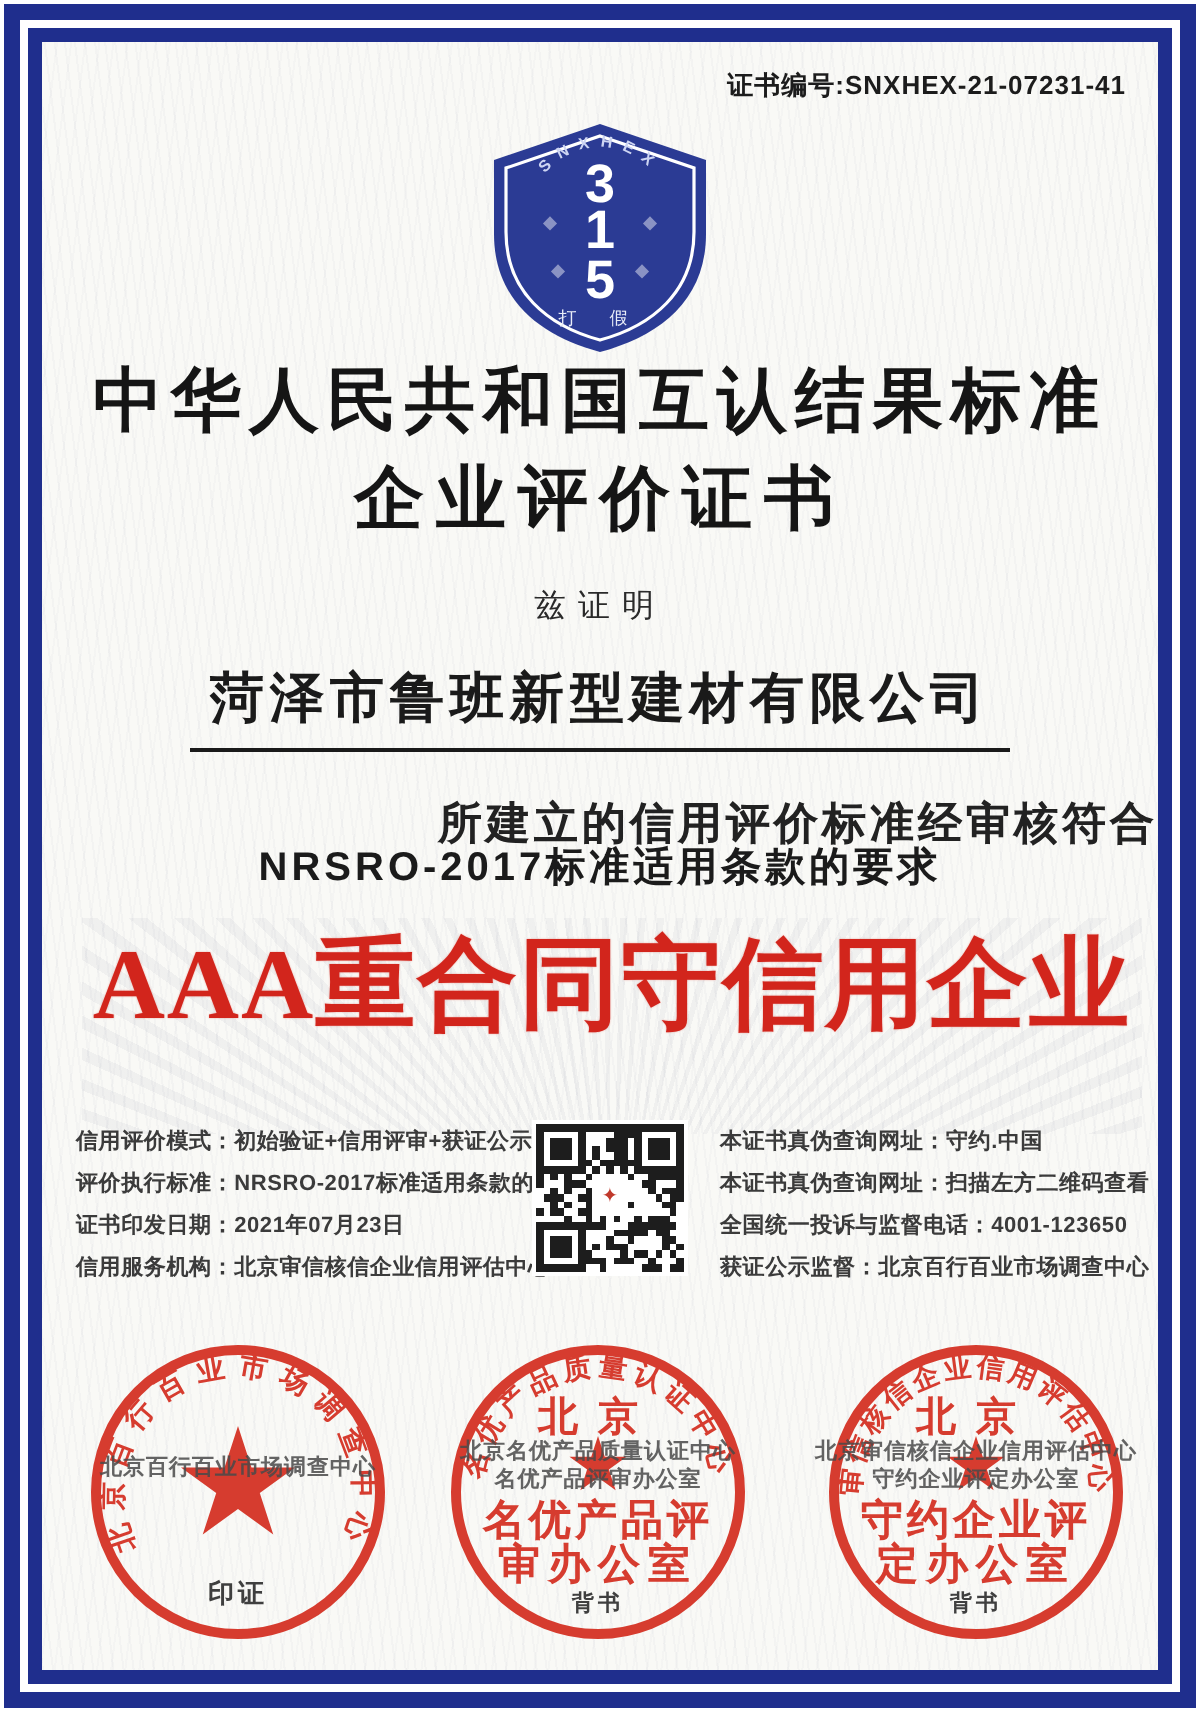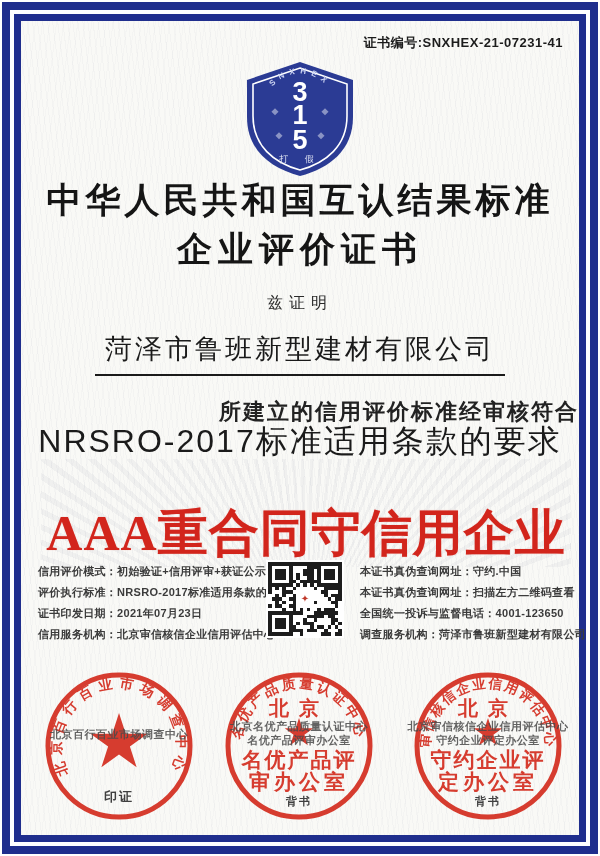"菏泽市鲁班新型建材有限公司" .company { font-weight: 400 -> 700 }
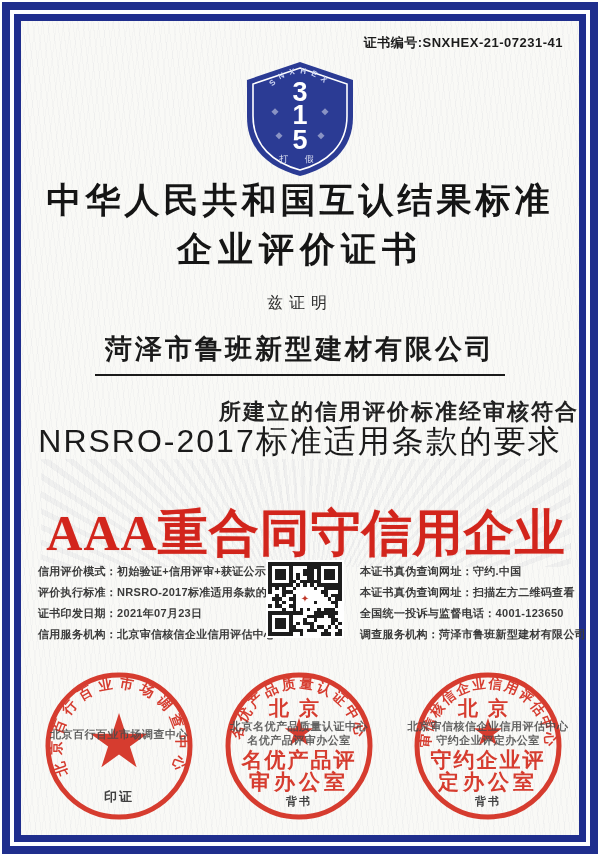"NRSRO-2017标准适用条款的要求" .stmt2 { font-size: 32px -> 20px; font-weight: 400 -> 700 }
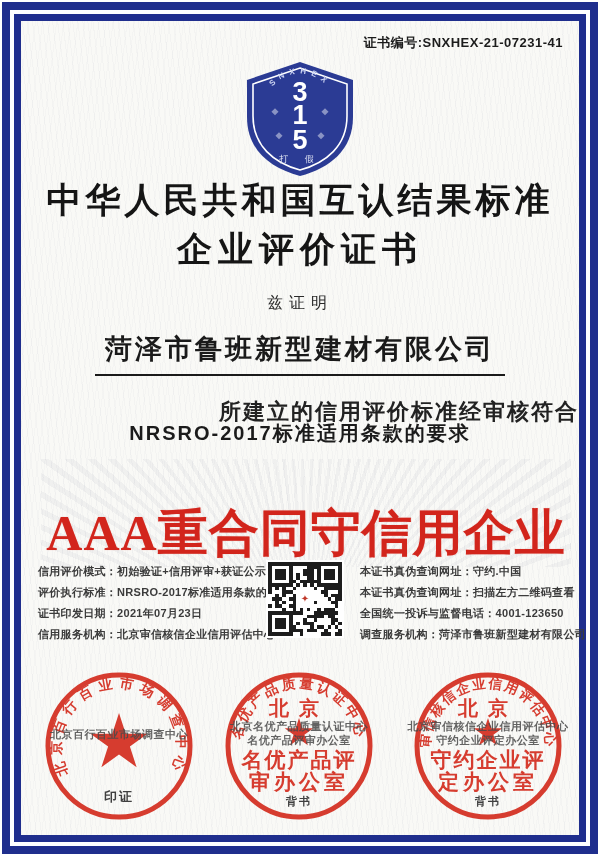"AAA重合同守信用企业" .award-band { align-items: flex-end -> flex-start }
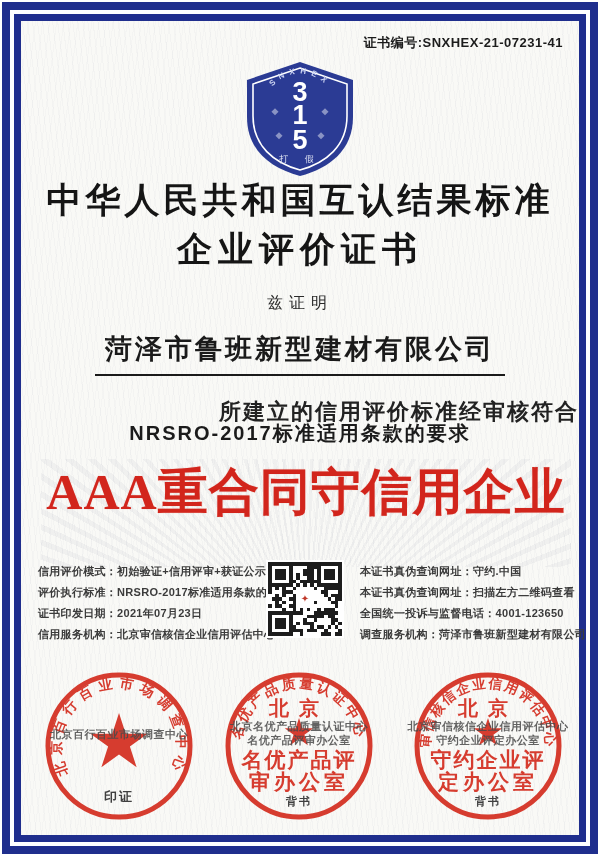"调查服务机构：菏泽市鲁班新型建材有限公司" div.info-line { text: 调查服务机构：菏泽市鲁班新型建材有限公司 -> 获证公示监督：北京百行百业市场调查中心 }
